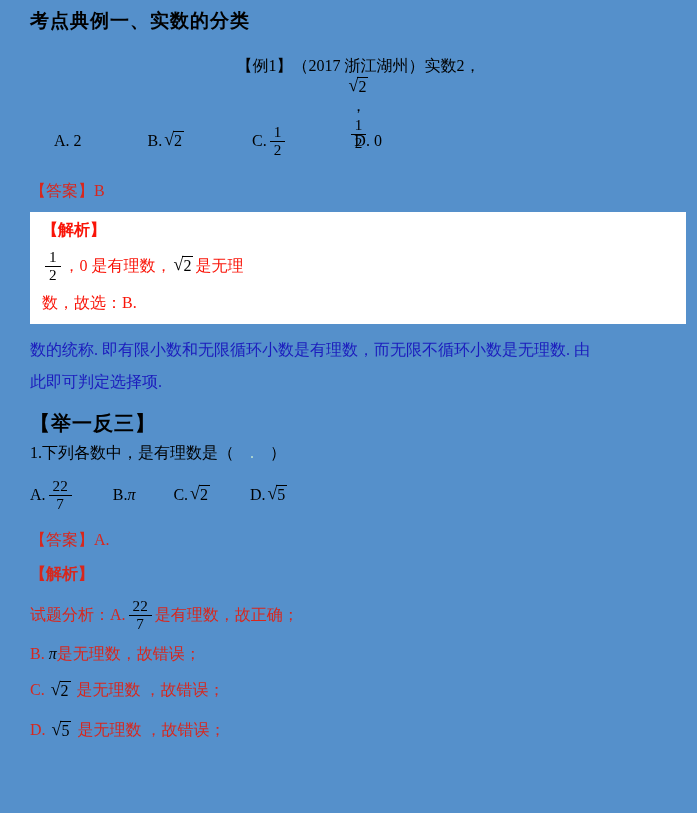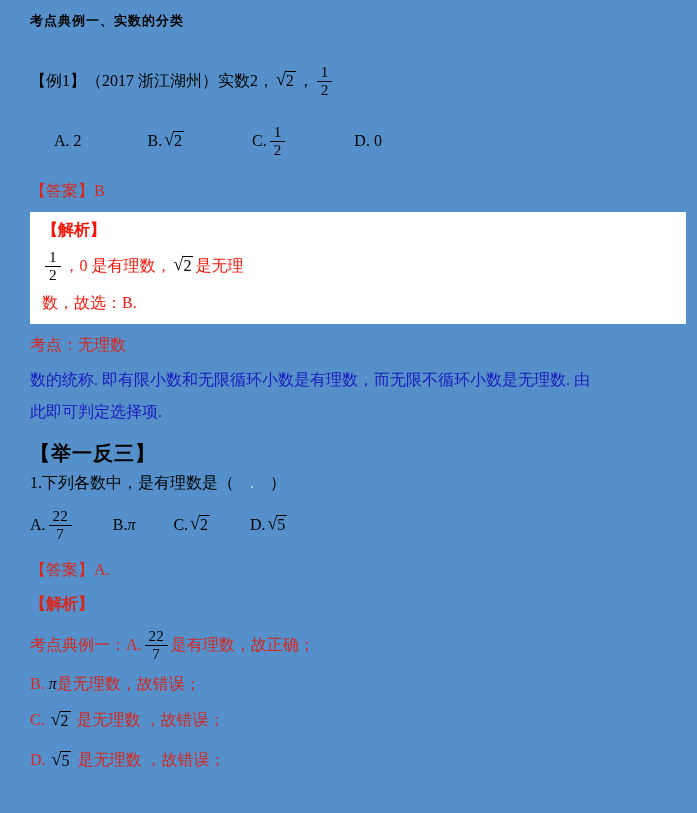"考点典例一、实数的分类" .title { font-size: 13px -> 19px }
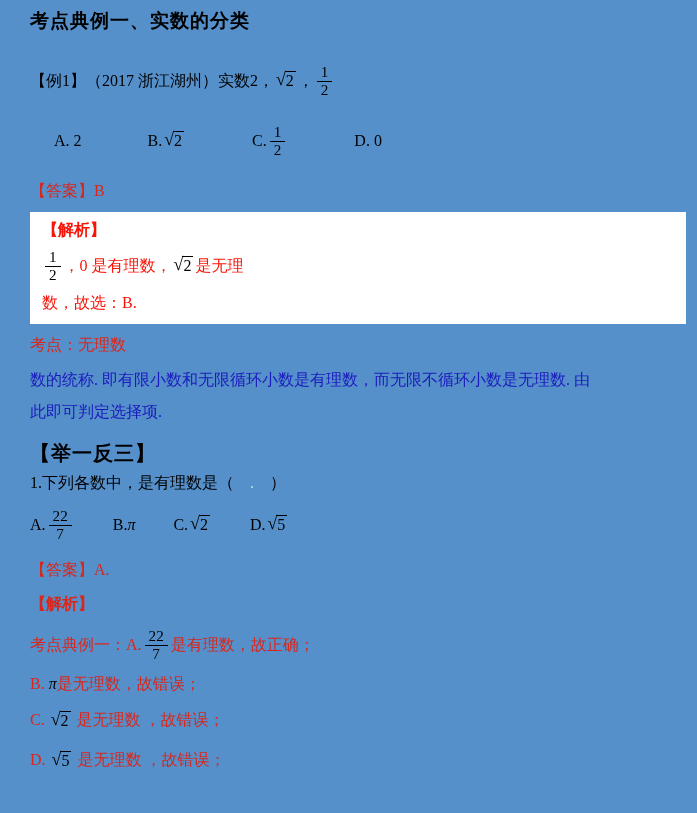"【例1】（2017 浙江湖州）实数2，" .q1 { flex-direction: none -> column }
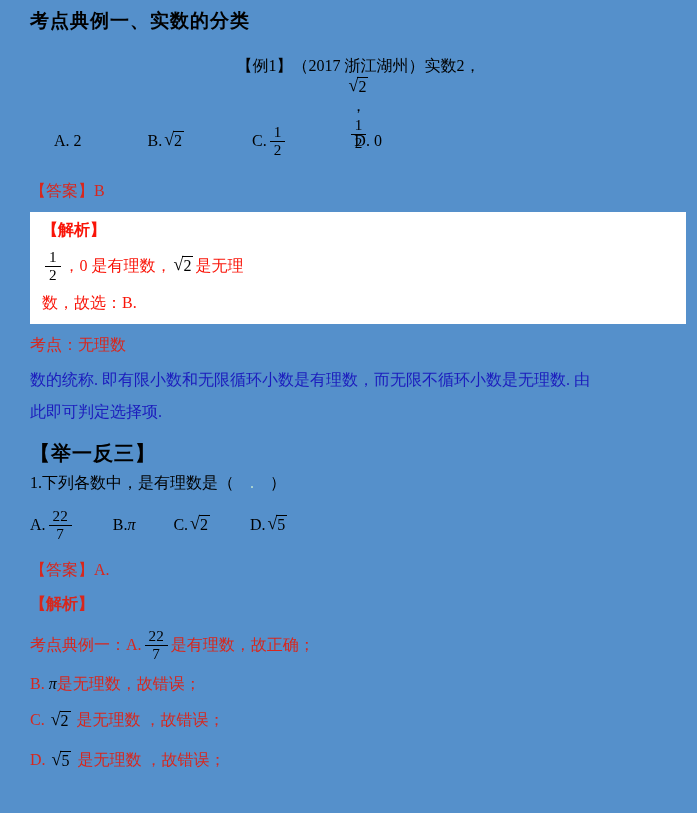"考点：无理数" div.line { html: <div>考点：无理数</div> -> none }
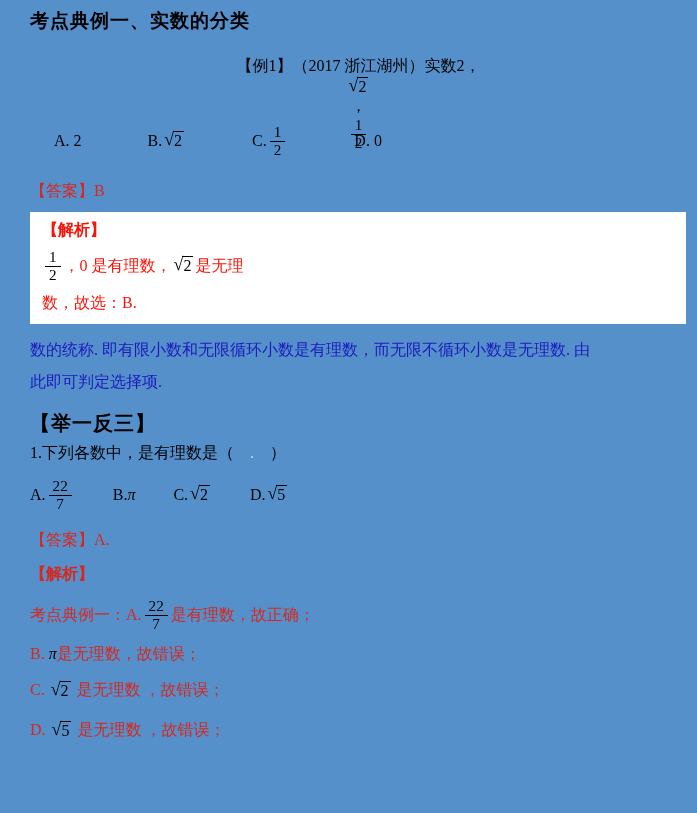"考点典例一：A." span { text: 考点典例一 -> 试题分析 }
